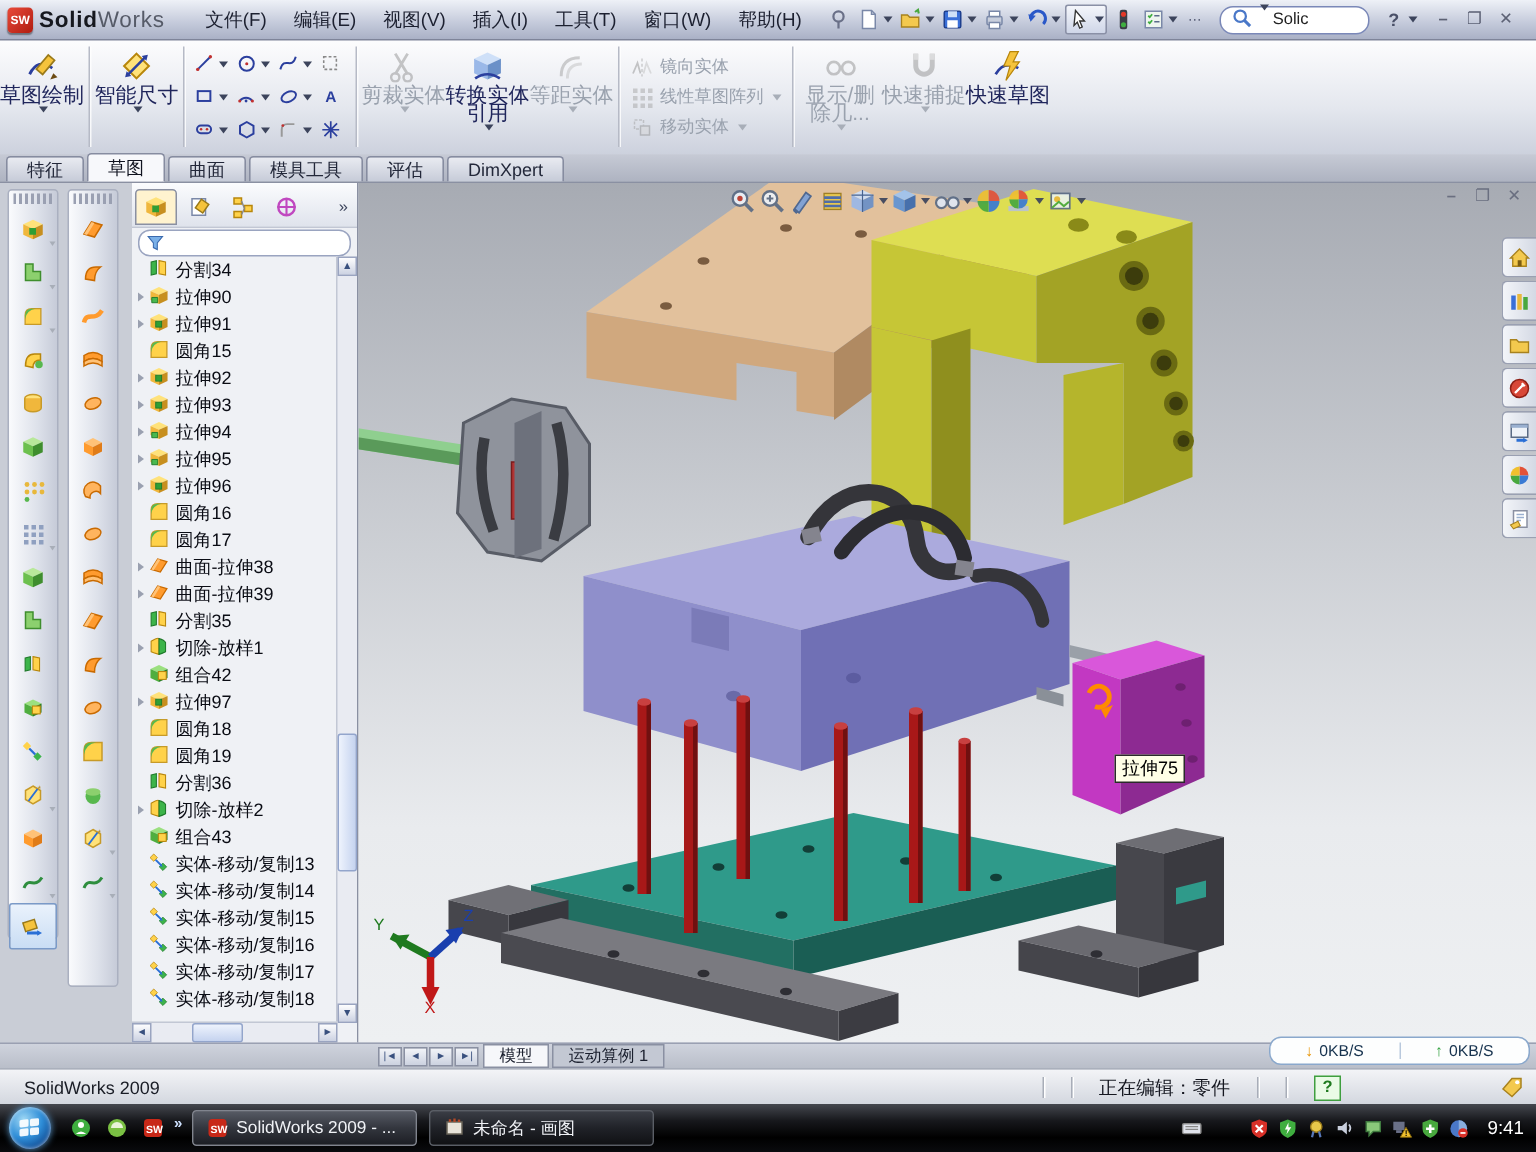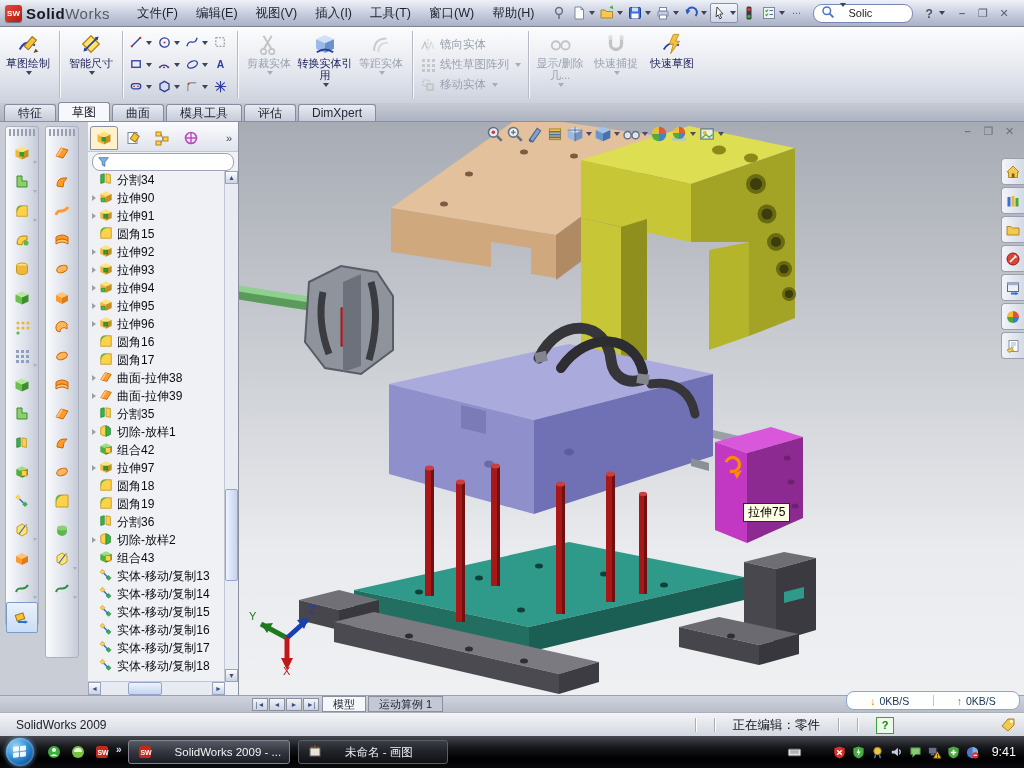"草图绘制" .big-btn .bb-label { font-size: 11px -> 14px }
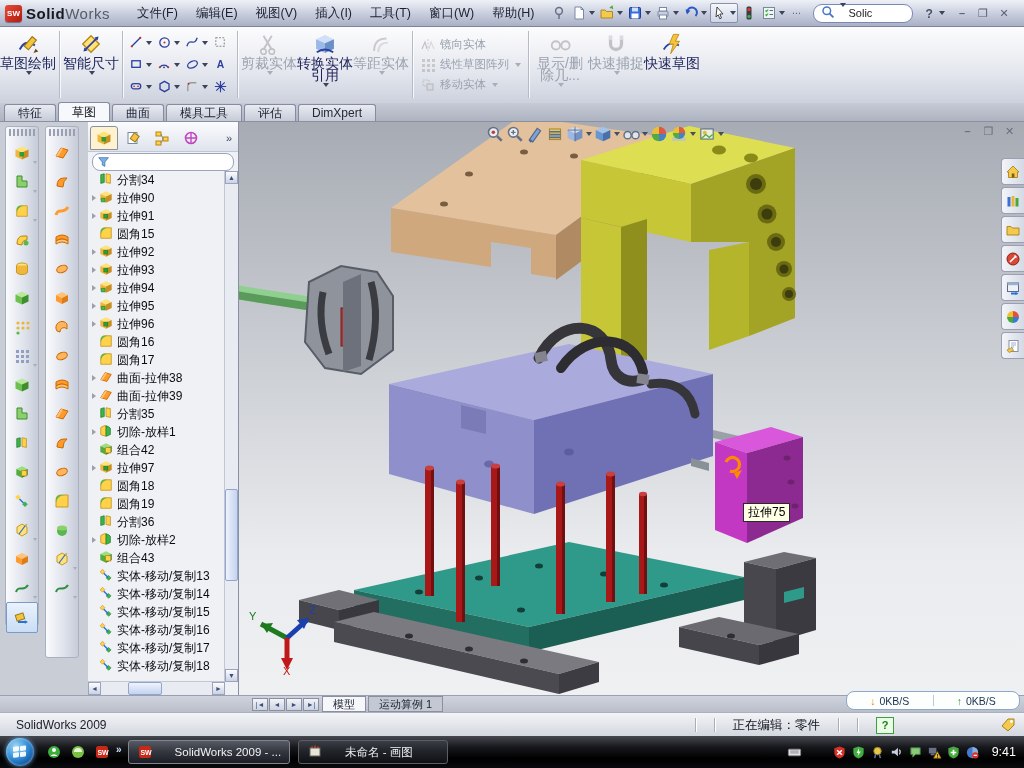"SolidWorks 2009 - ..." .task-btn { gap: 22px -> 5px }
